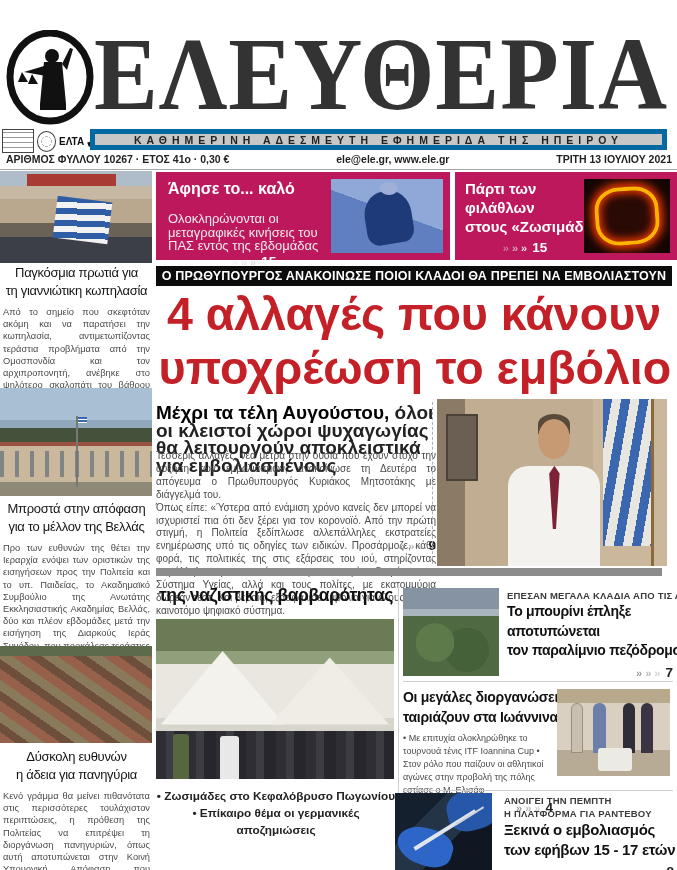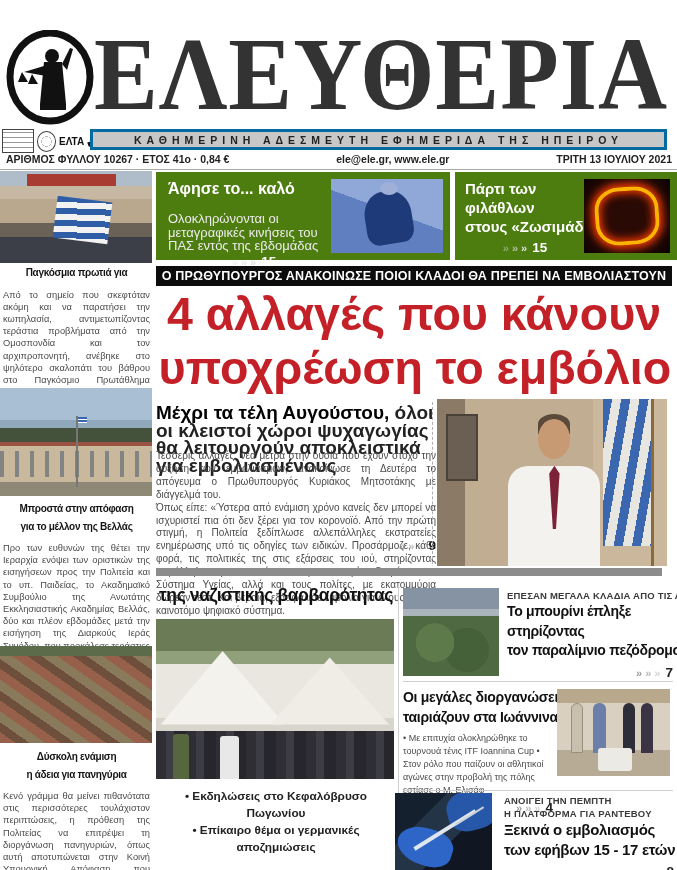"ΚΑΘΗΜΕΡΙΝΗ ΑΔΕΣΜΕΥΤΗ ΕΦΗΜΕΡΙΔΑ ΤΗΣ" .mast-sub { border: 3px solid #0369a1 -> 5px solid #0369a1 }
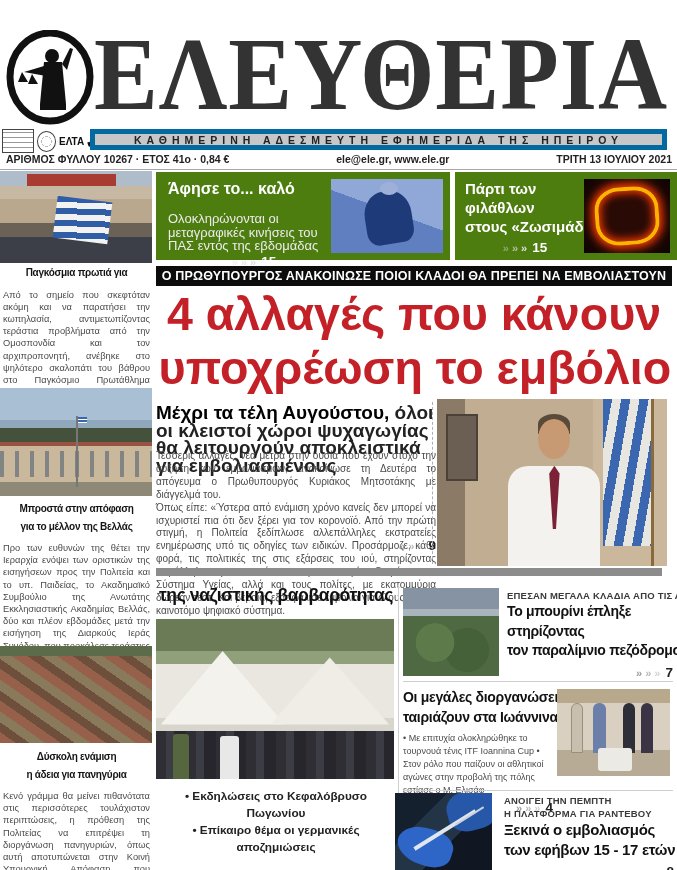"ΑΡΙΘΜΟΣ ΦΥΛΛΟΥ 10267 · ΕΤΟΣ" span { text: 0,84 -> 0,30 }
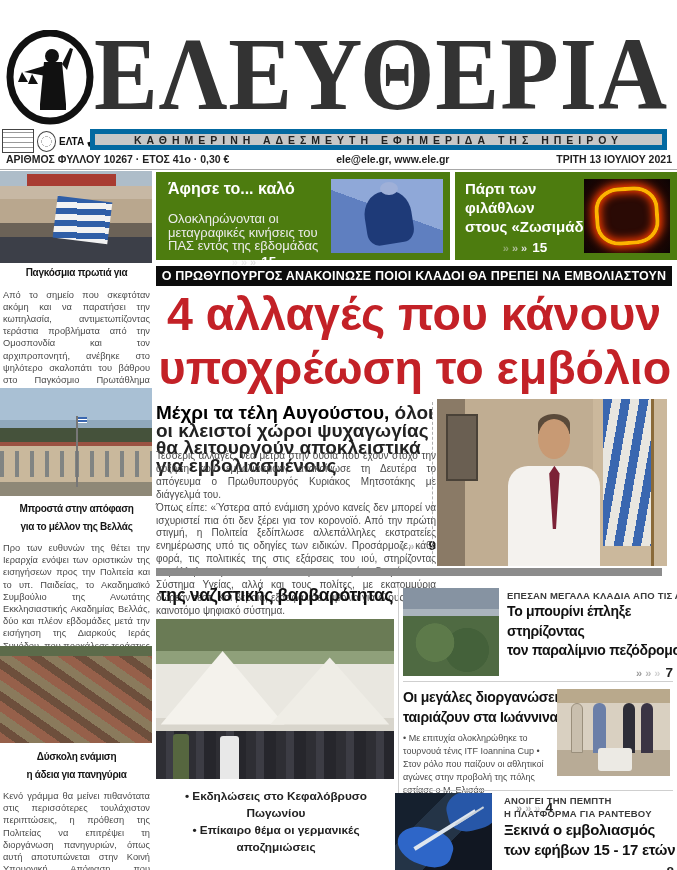"Άφησε το... καλό" .teaser { background: #4d7c0f -> #be185d }
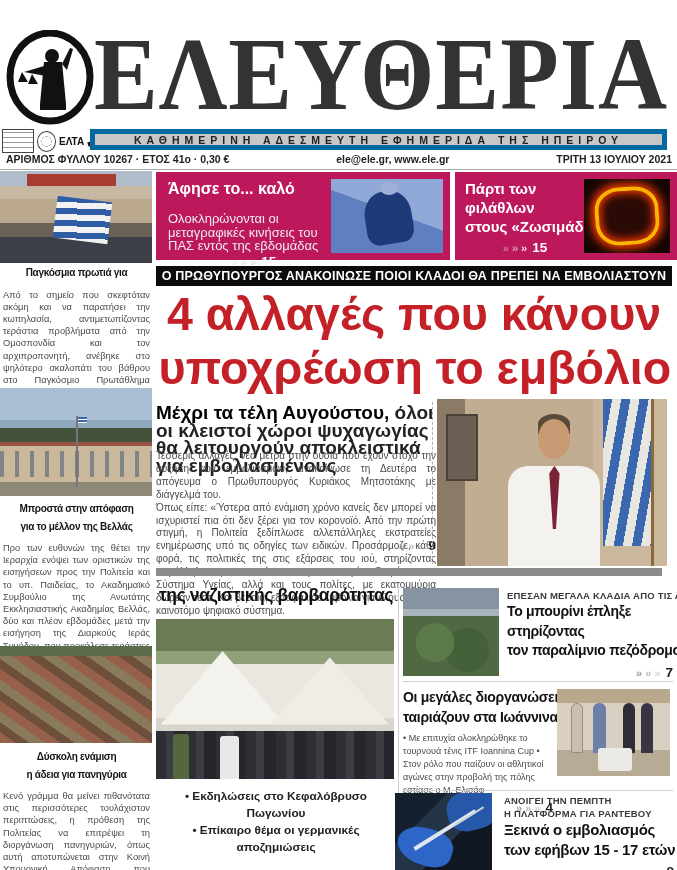"Παγκόσμια πρωτιά για" .lc-title { font-size: 10px -> 13px; font-weight: bold -> normal }
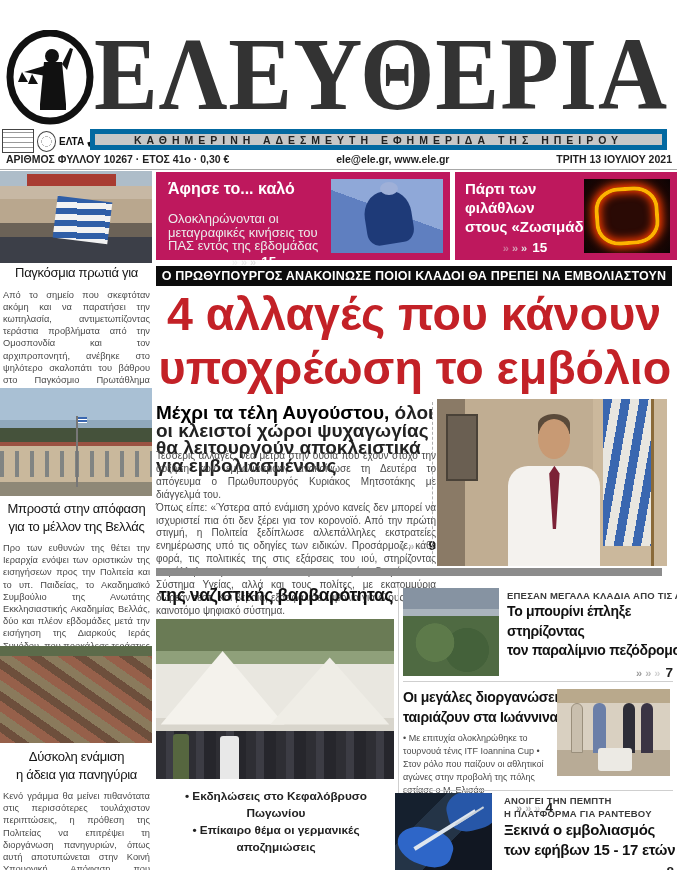"τη γιαννιώτικη κωπηλασία" div.lc-title { html: none -> <div>τη γιαννιώτικη κωπηλασία</div> }
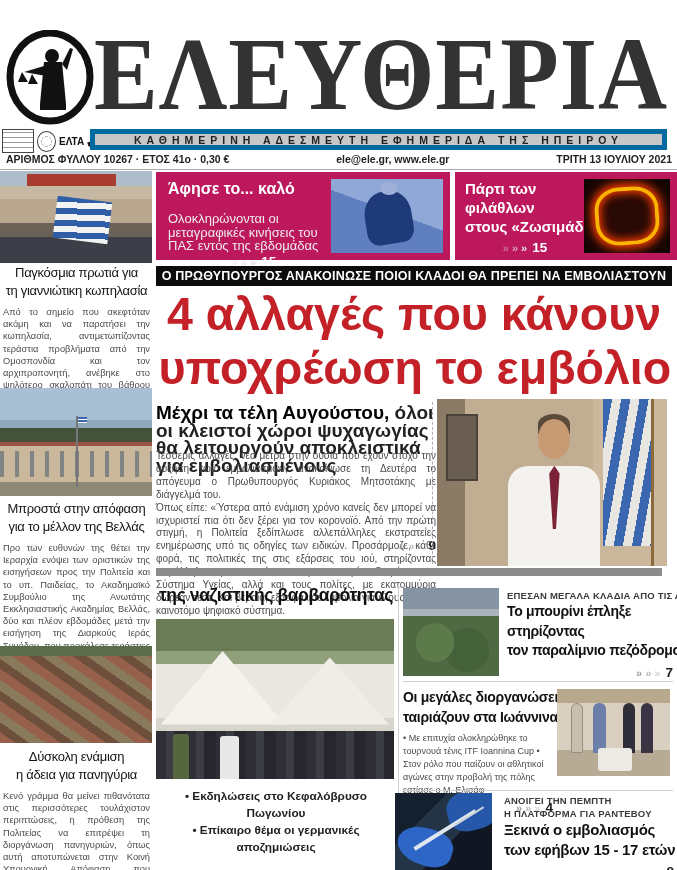"στηρίζοντας" div.rc-title { text: στηρίζοντας -> αποτυπώνεται }
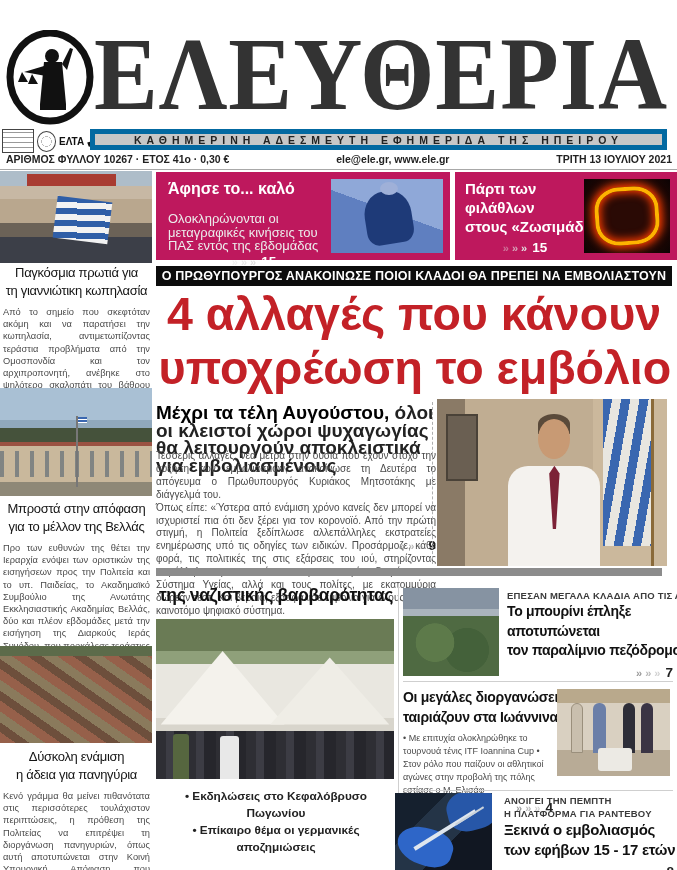"Δύσκολη ενάμιση" div.lc-title { text: ενάμιση -> ευθυνών }
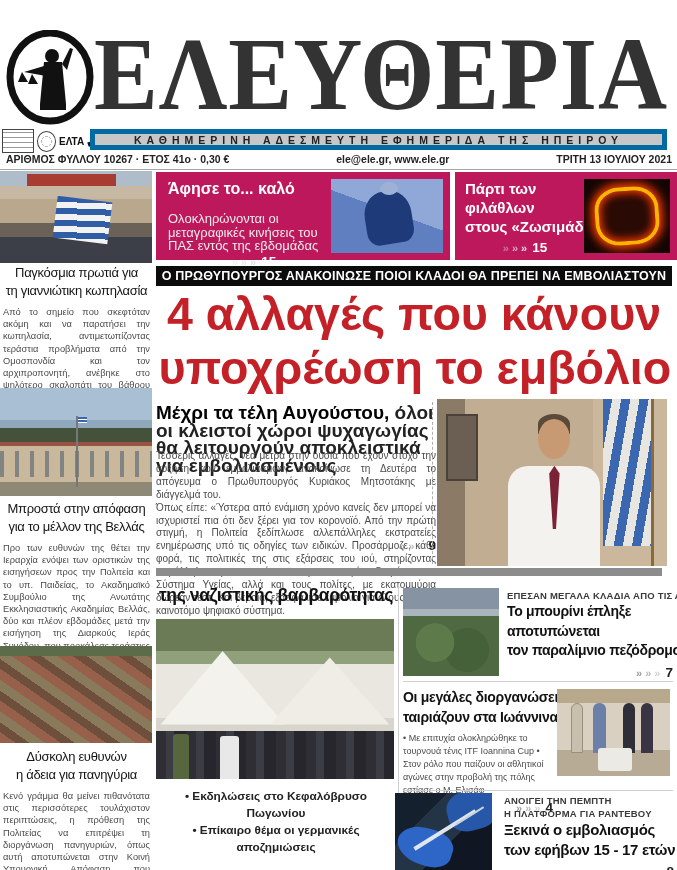"• Εκδηλώσεις στο Κεφαλόβρυσο Πωγωνίου" div { text: Εκδηλώσεις -> Ζωσιμάδες }
